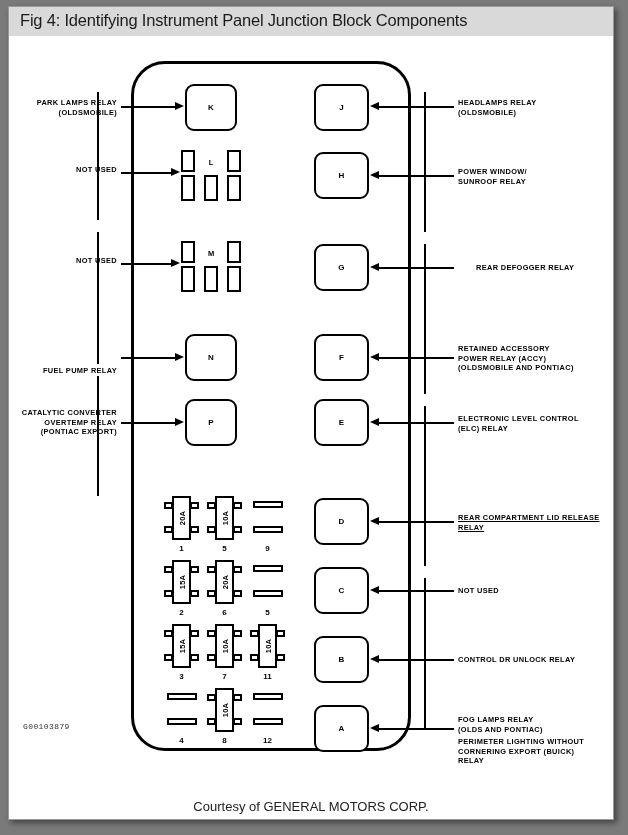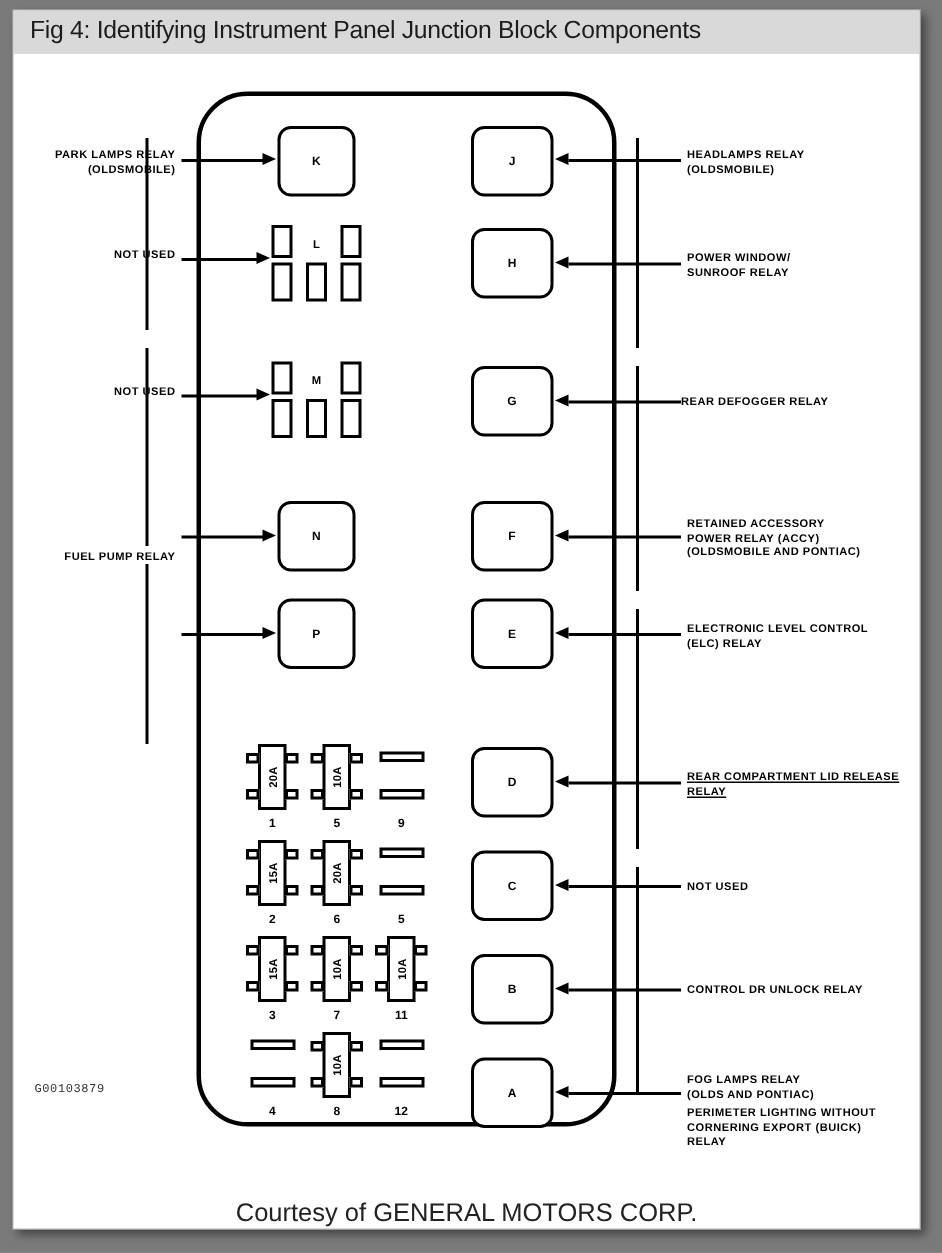"REAR DEFOGGER RELAY" div.label { left: 445px -> 467px }
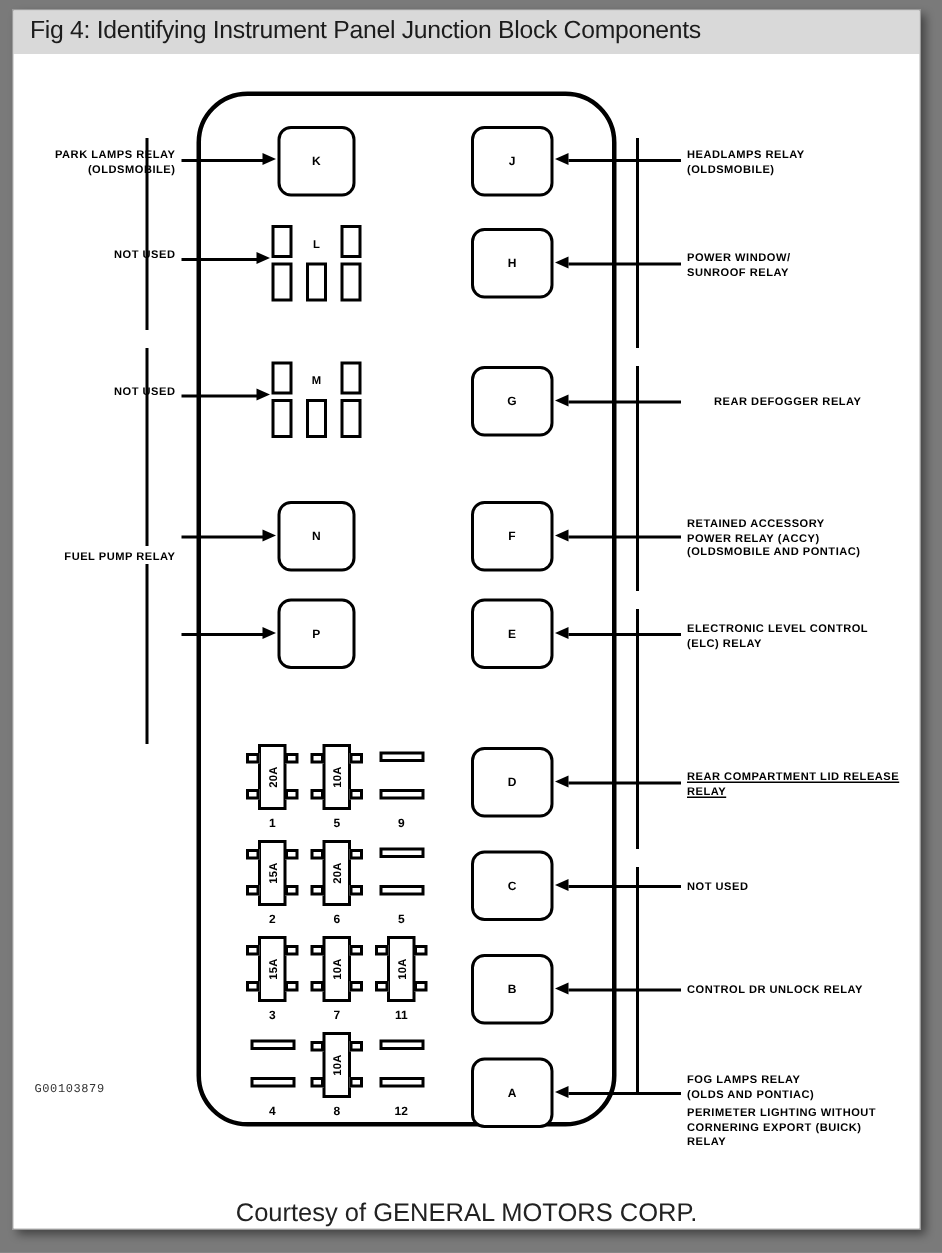"CATALYTIC CONVERTER" div.label { html: none -> <div>CATALYTIC CONVERTER OVERTEMP RELAY (PONTIAC EXPORT)</div> }
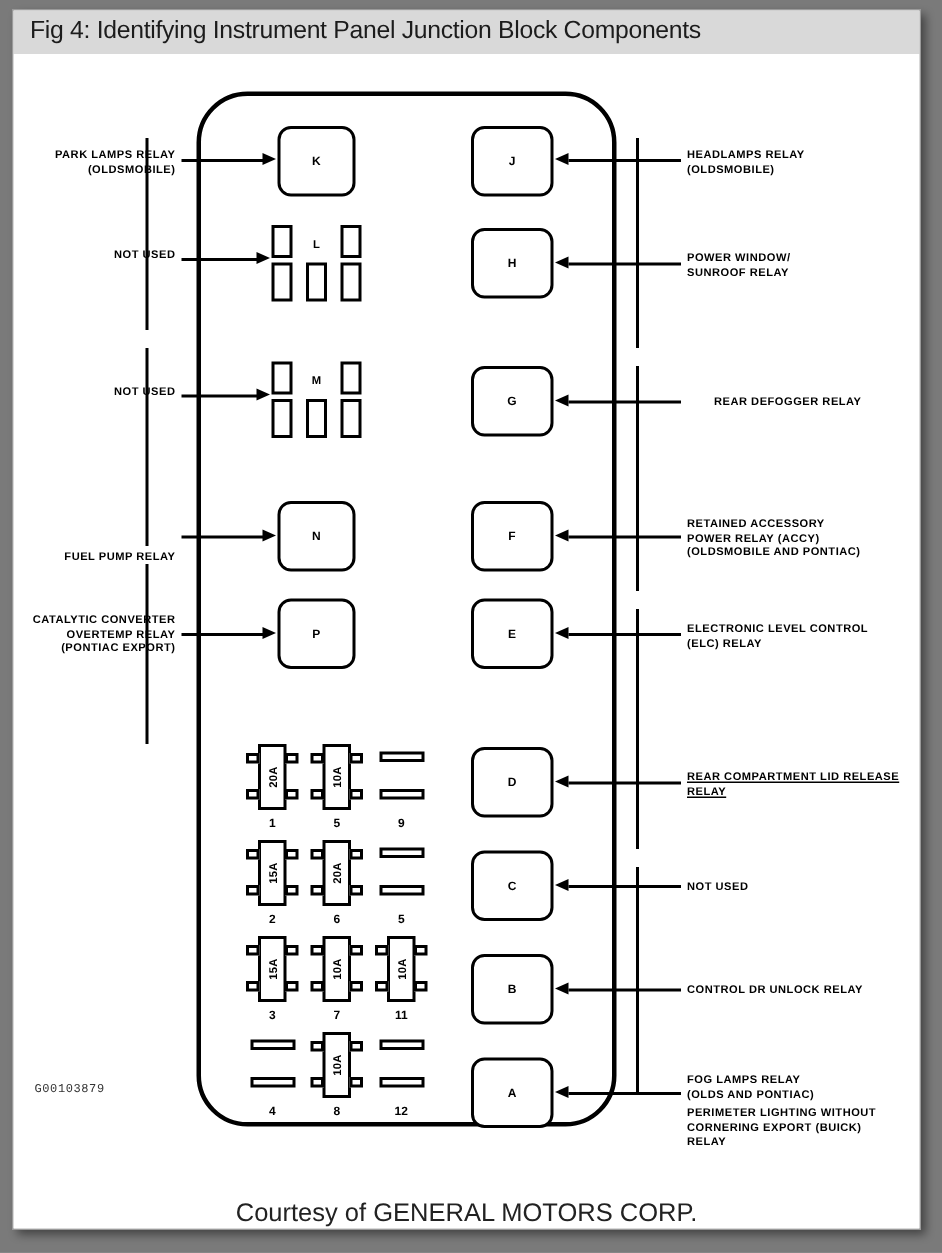"Courtesy of GENERAL MOTORS CORP." #courtesy { font-size: 17px -> 13px }
